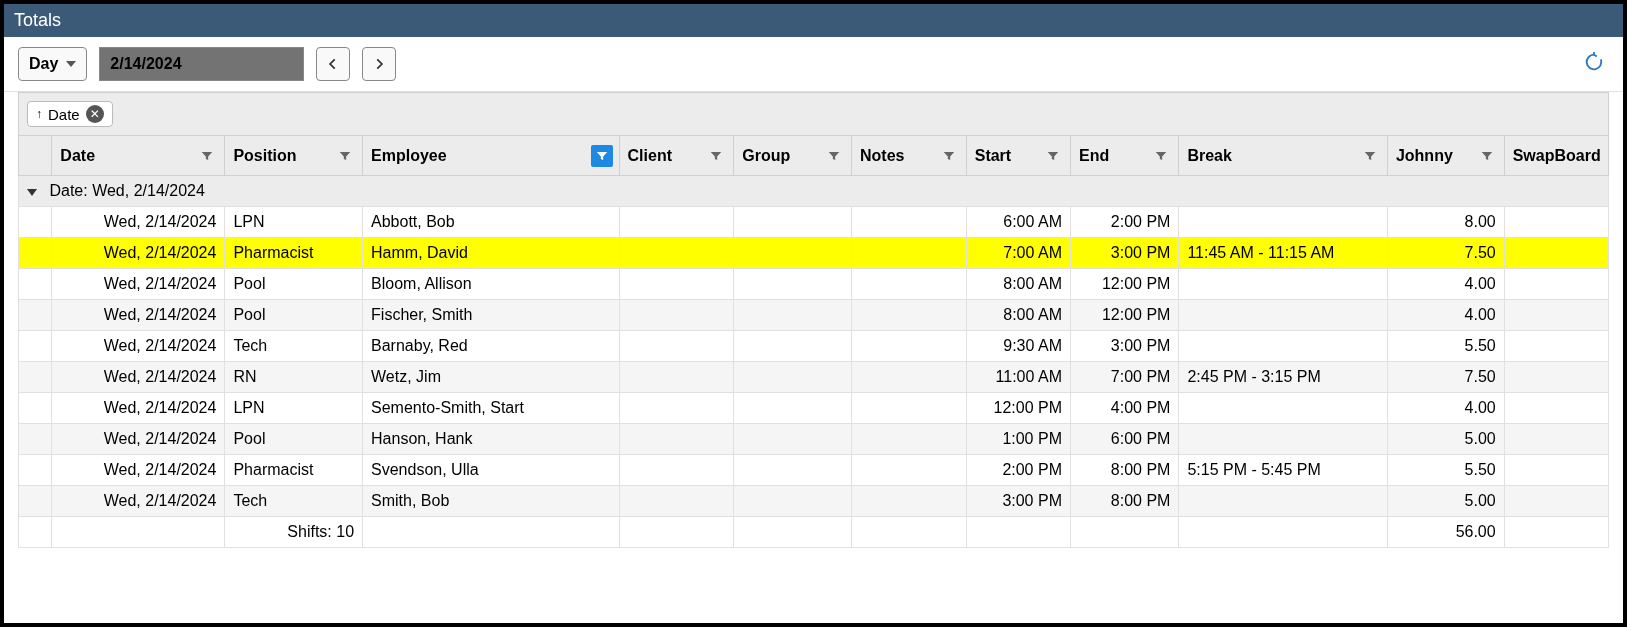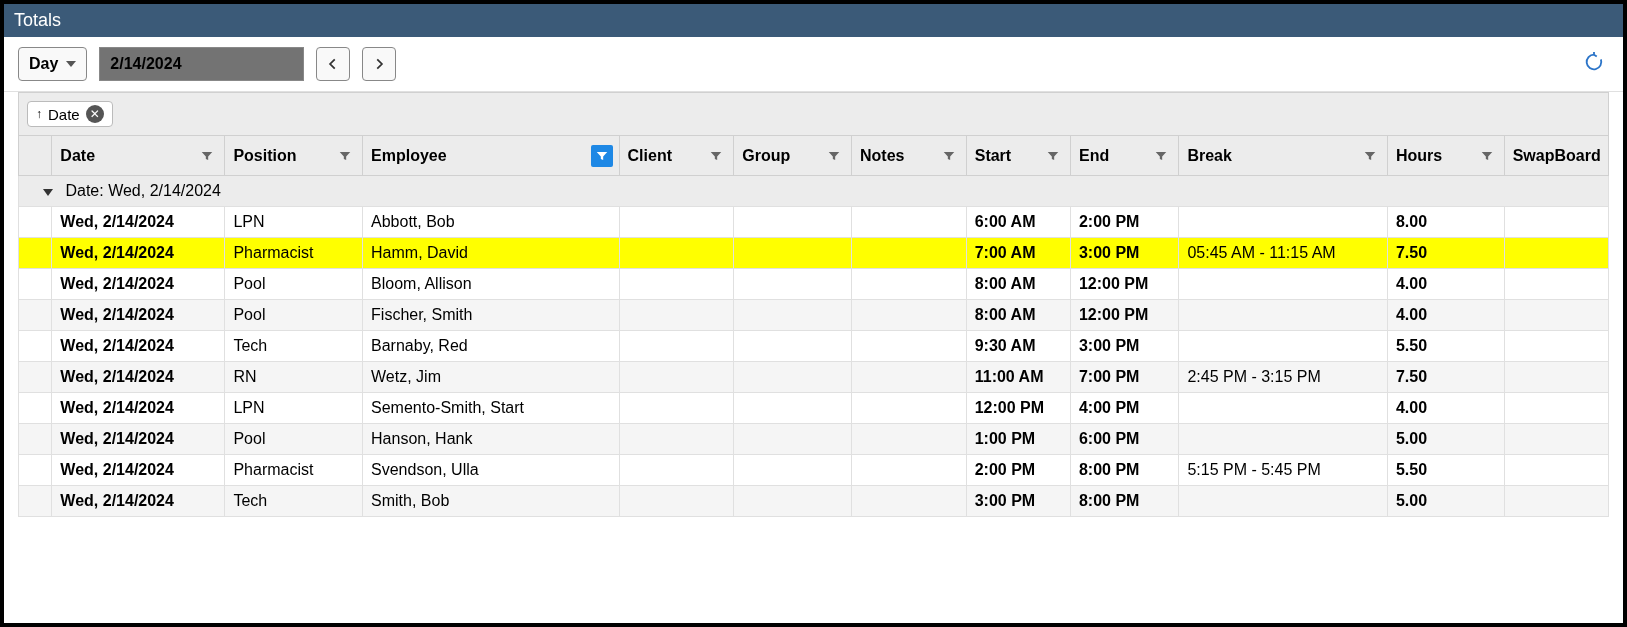"Hours" span { text: Hours -> Johnny }
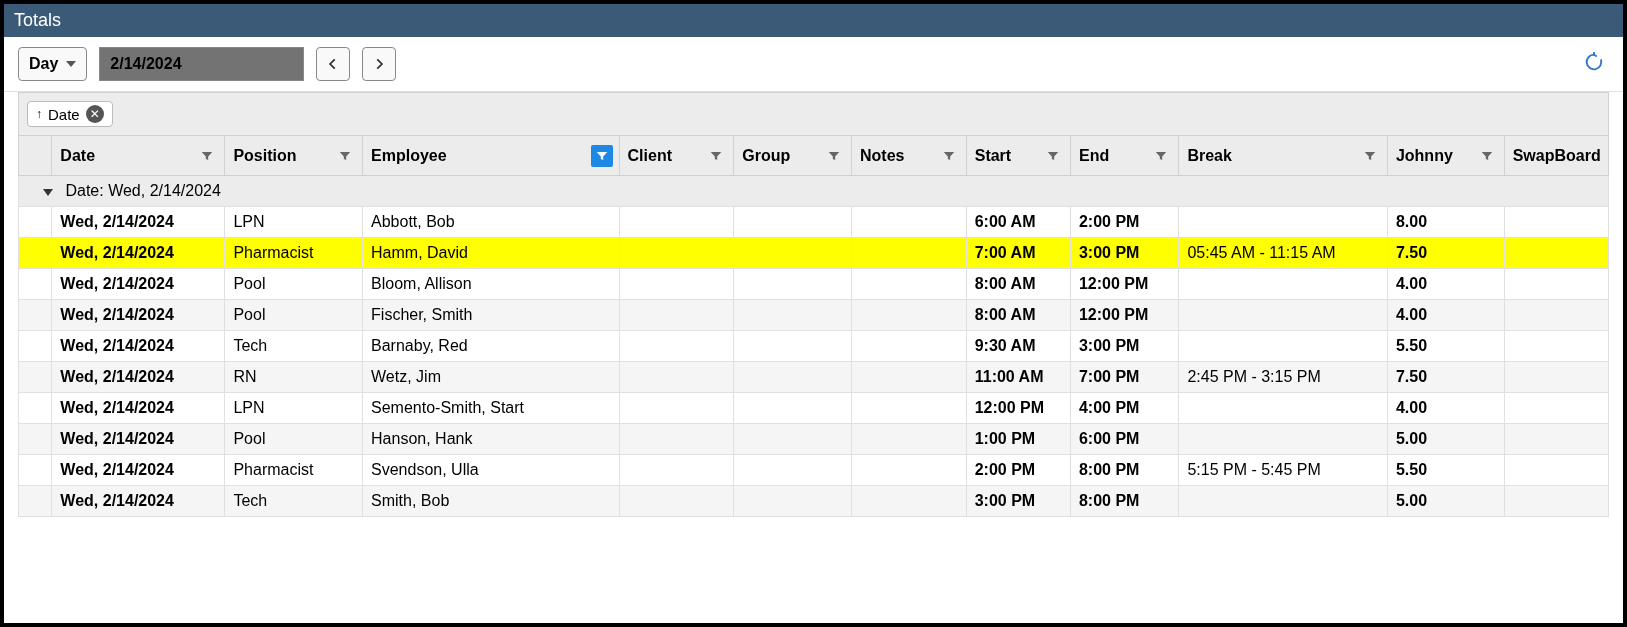"Date: Wed, 2/14/2024" .group-row td { padding: 6px 24px -> 6px 8px }
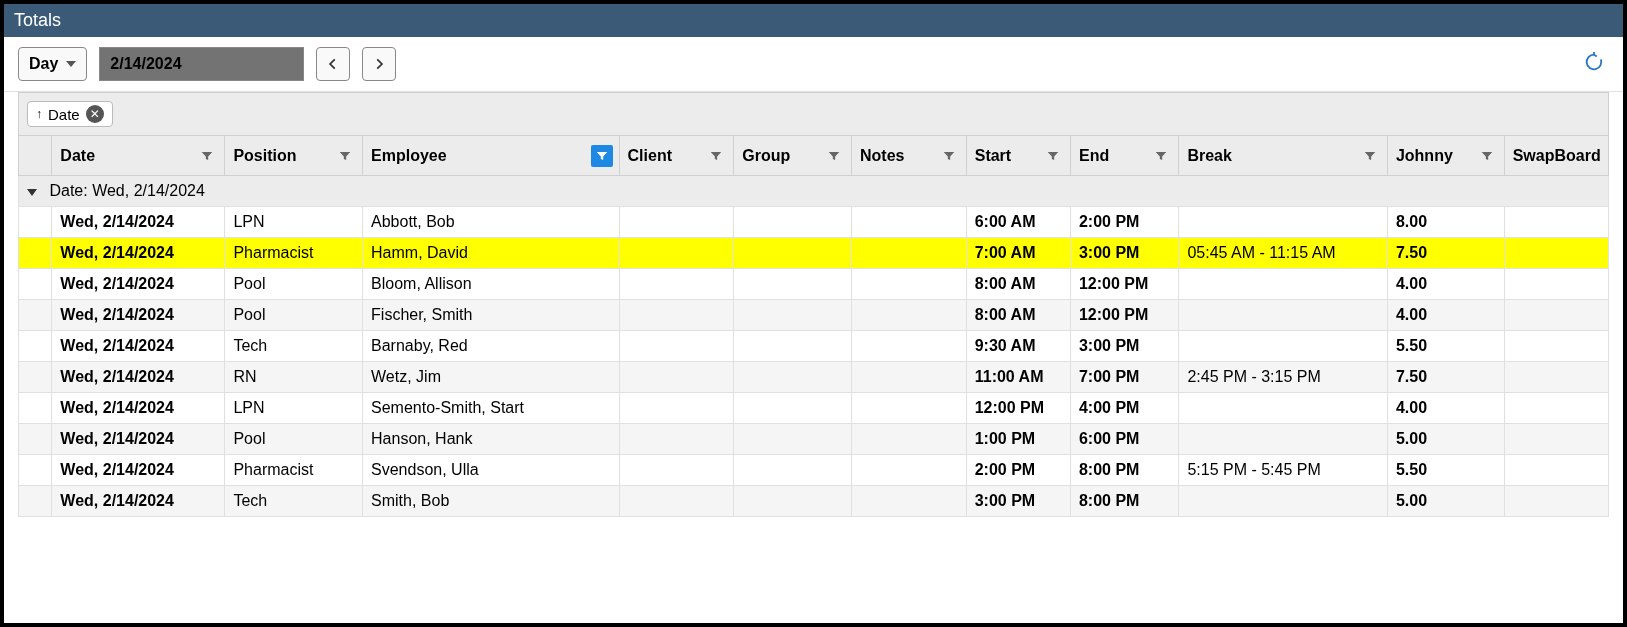"Wed, 2/14/2024" .num { font-weight: bold -> none; text-align: left -> right }
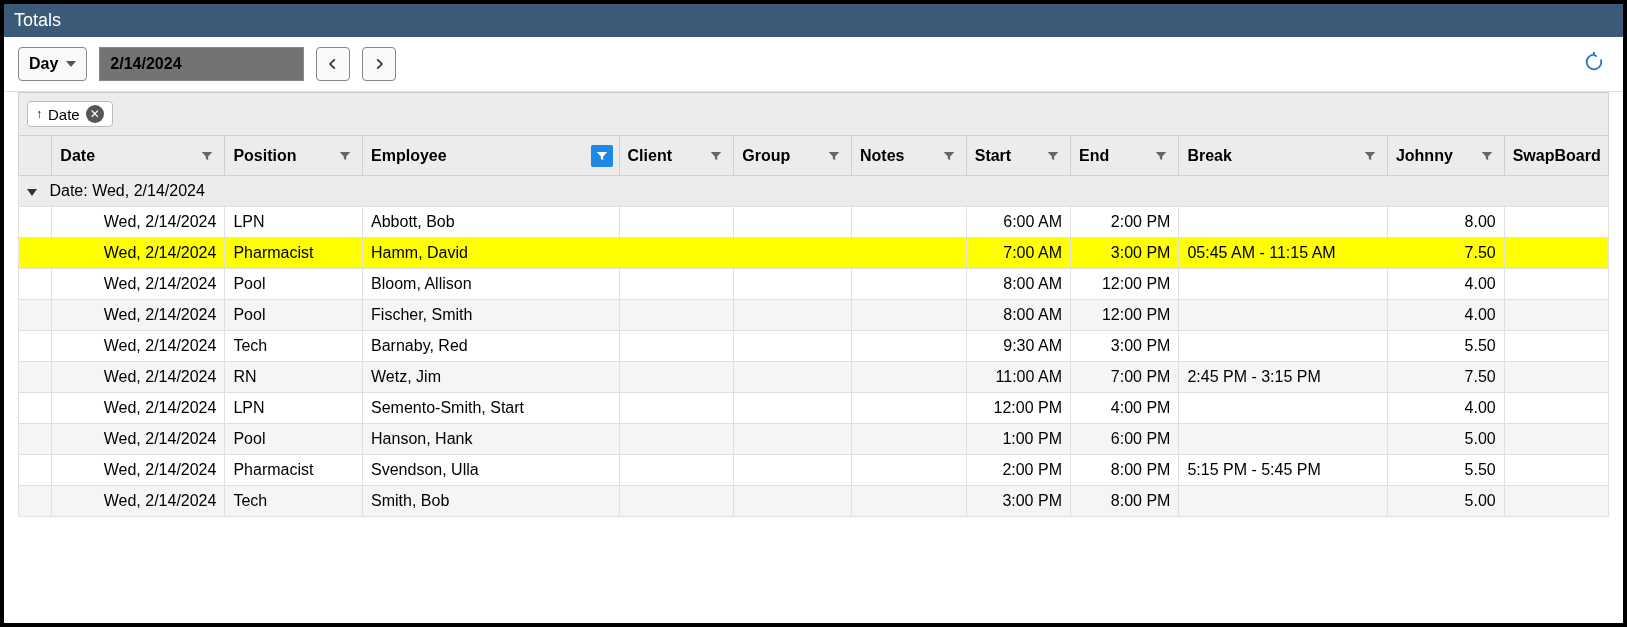"05:45 AM - 11:15 AM" td { text: 05:45 -> 11:45 }
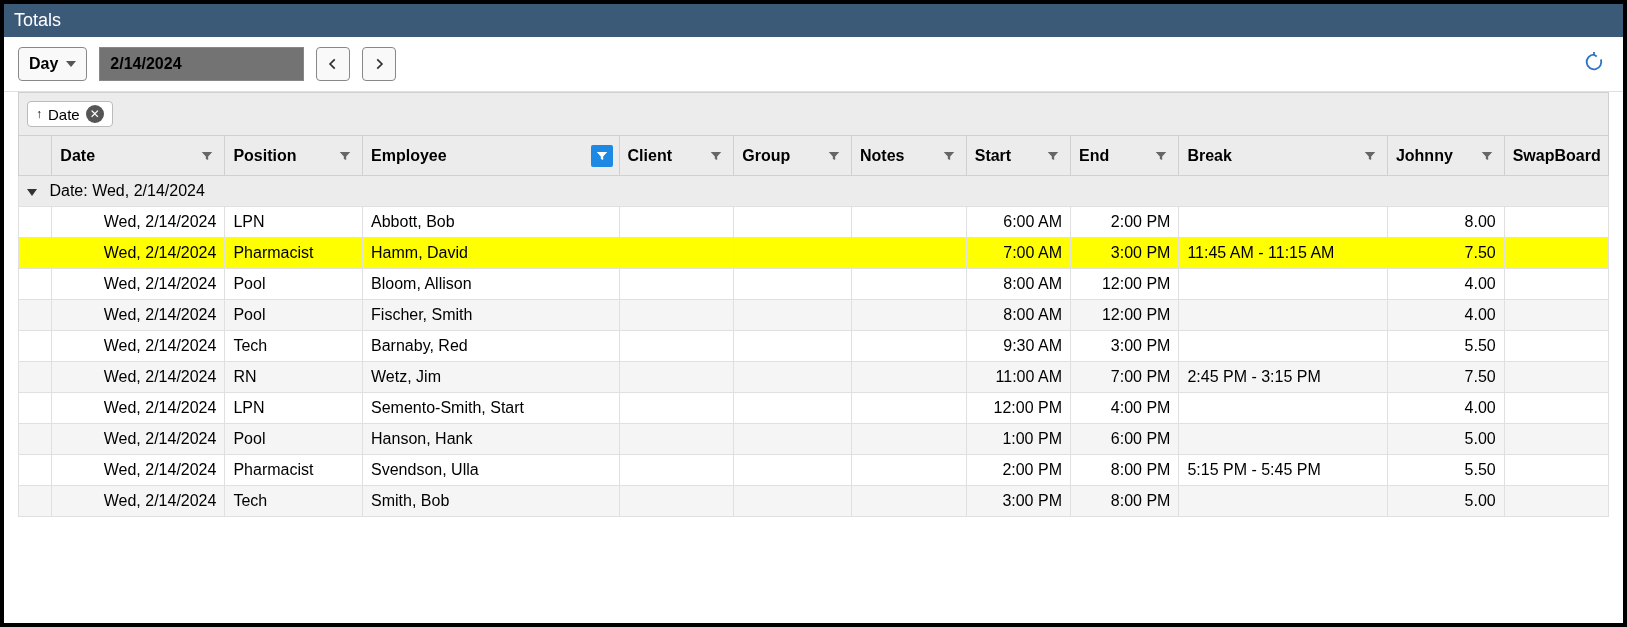"Shifts: 10" tr.footer-row { html: none -> <tr> <td></td> <td></td> <td>Shifts: 10</td> <td></td> <td></td> <td></td> <td></td> <td></td> <td></td> <td></td> <td>56.00</td> <td></td> </tr> }
